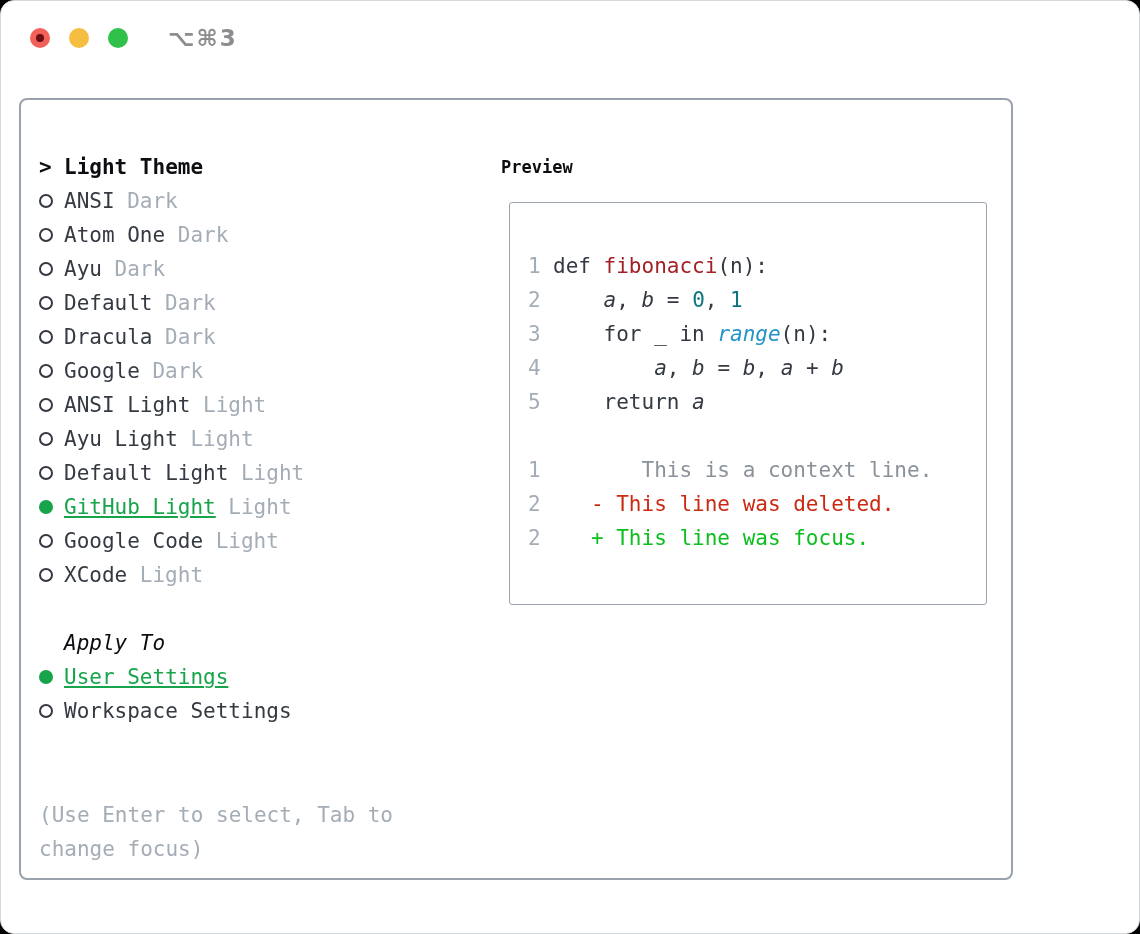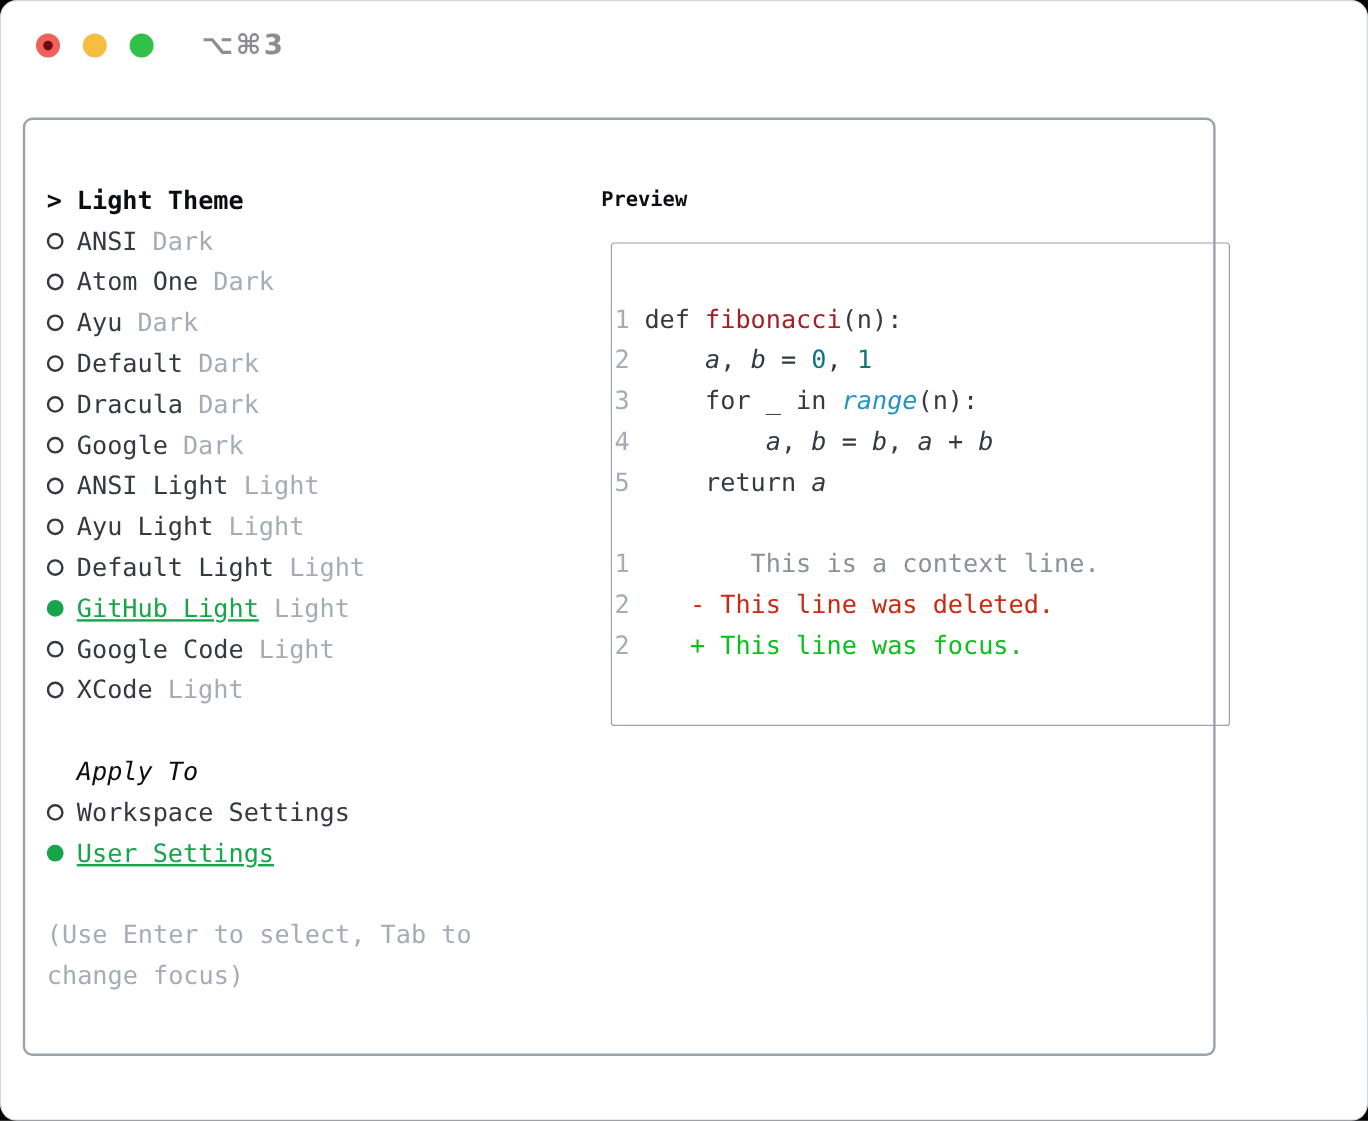"1 def fibonacci(n):" .preview-box { padding: 46px 0 0 2px -> 46px 0 0 18px; width: 516px -> 478px }
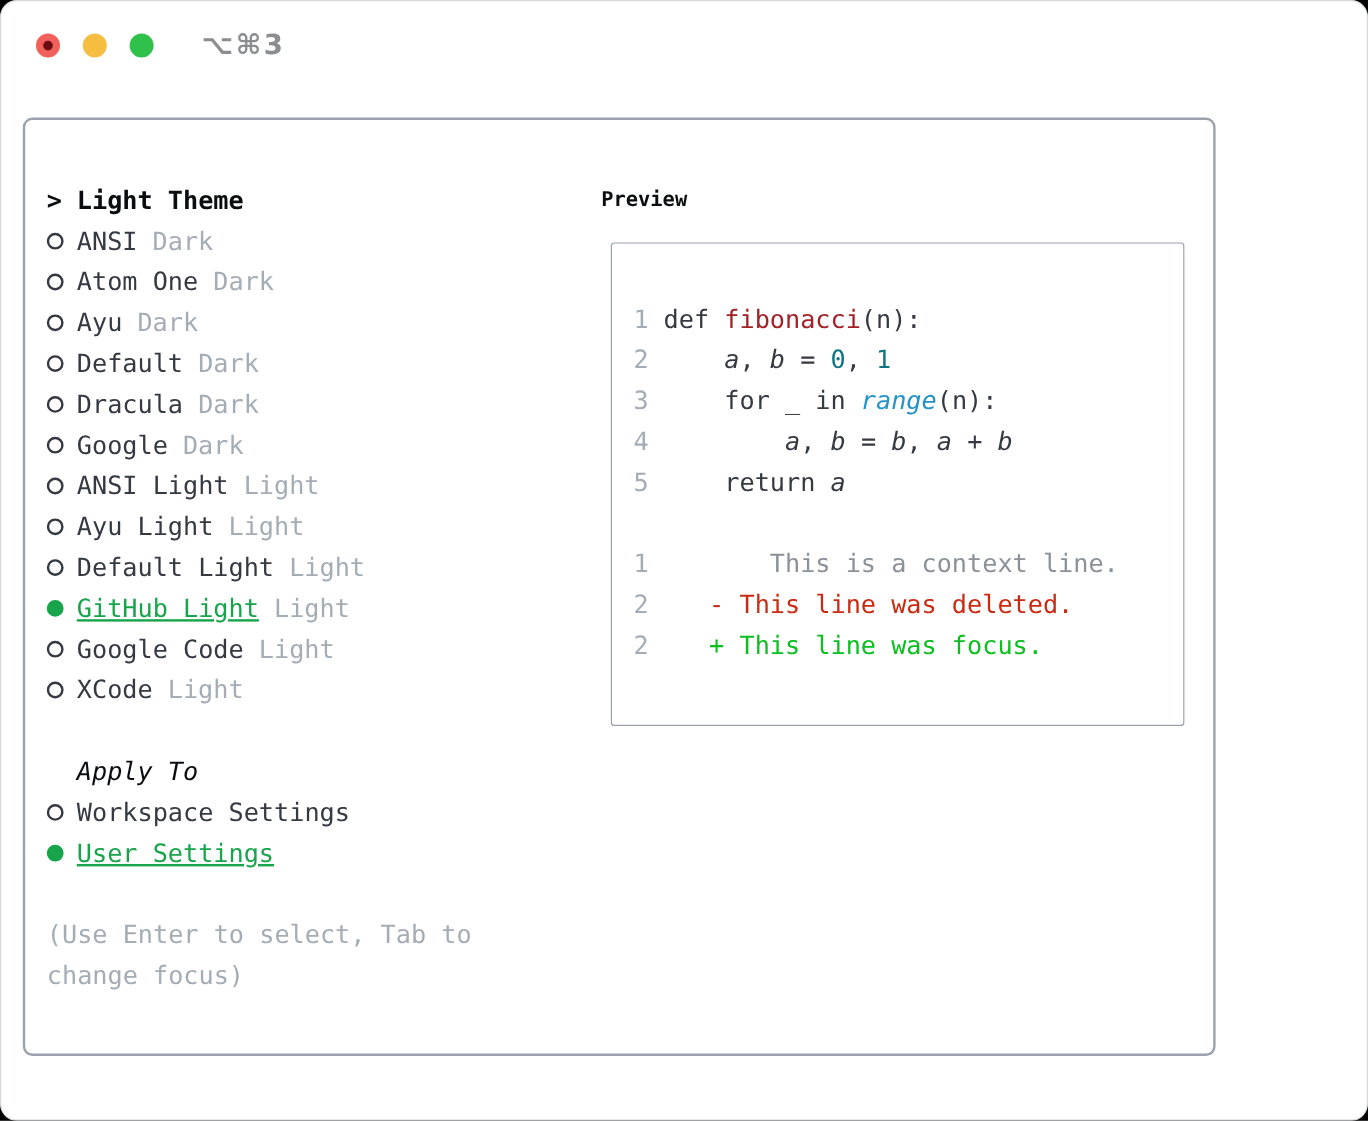"Workspace Settings" div.row { order: before "User Settings" -> after "User Settings" }
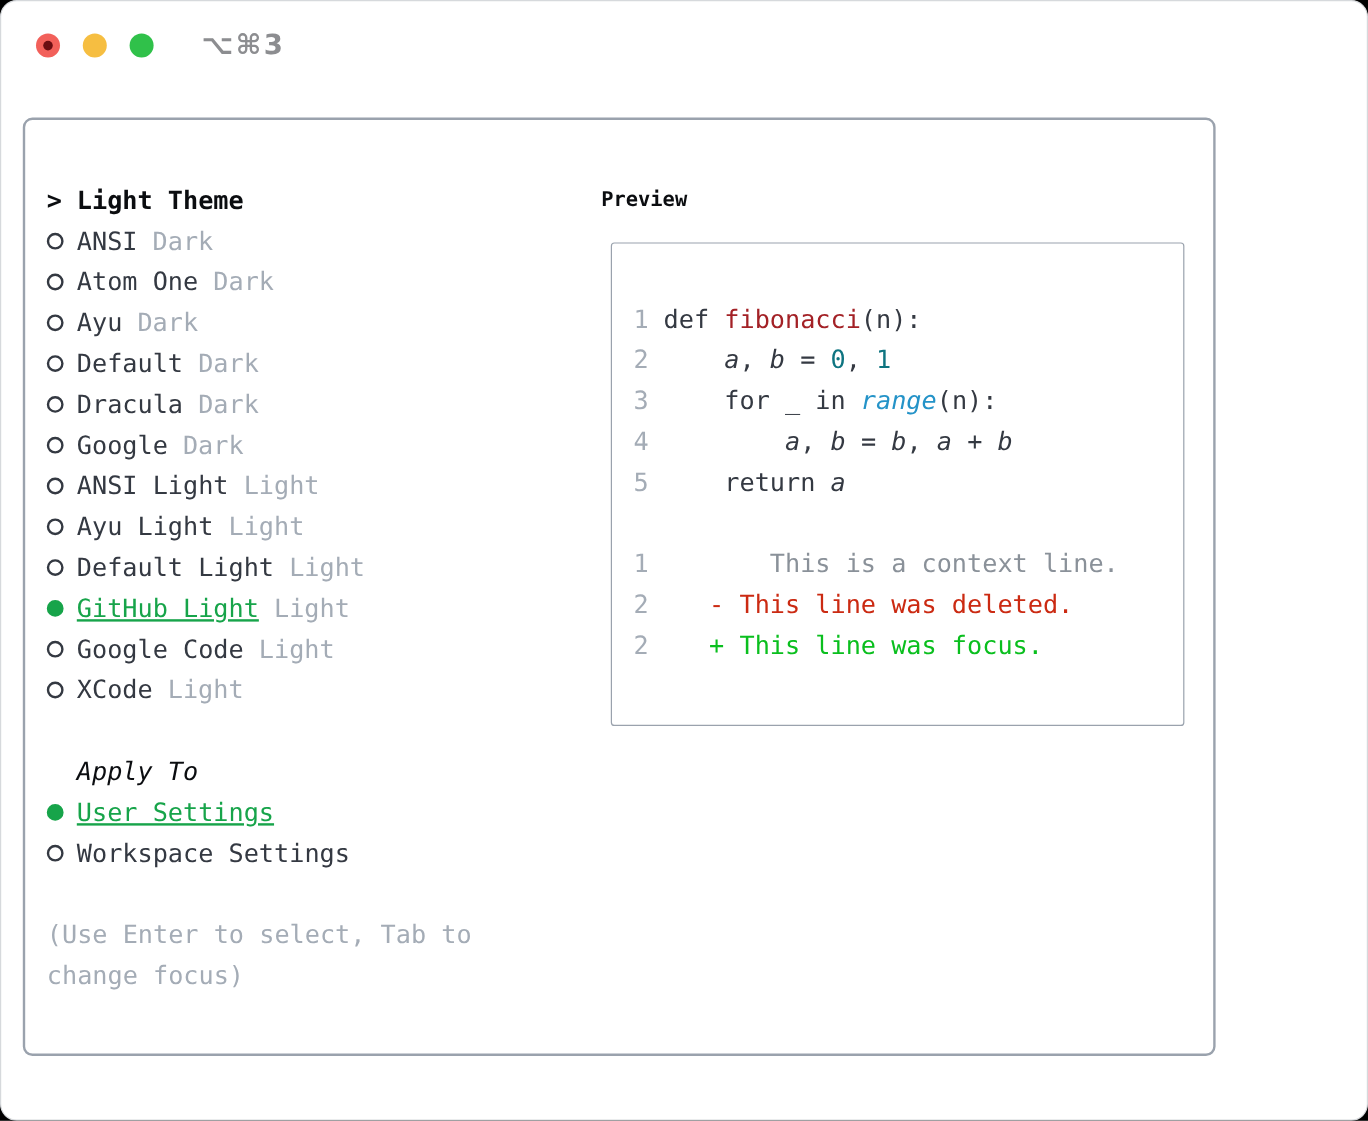"(Use Enter to select, Tab" .hint { margin-top: none -> 36px }
